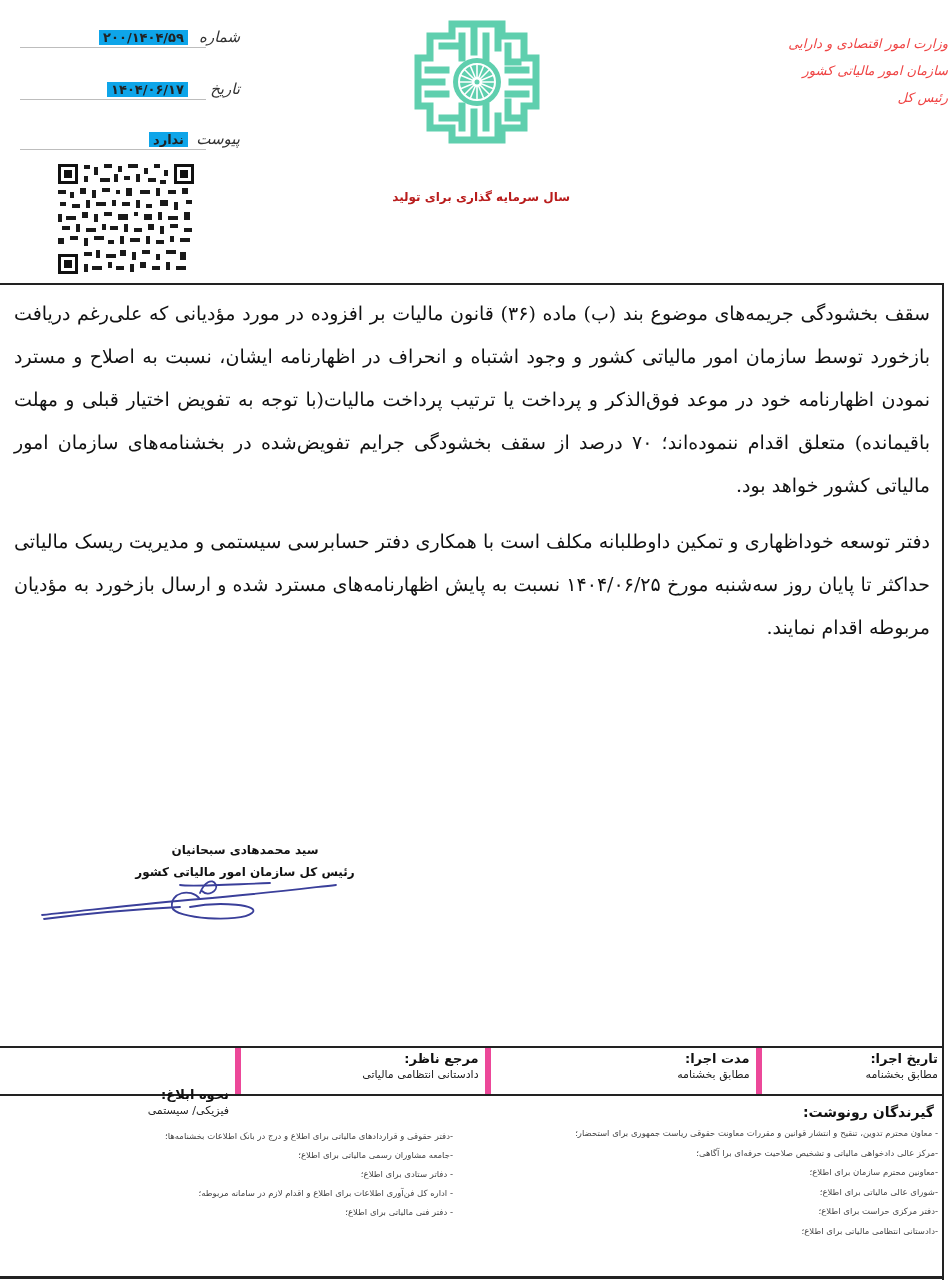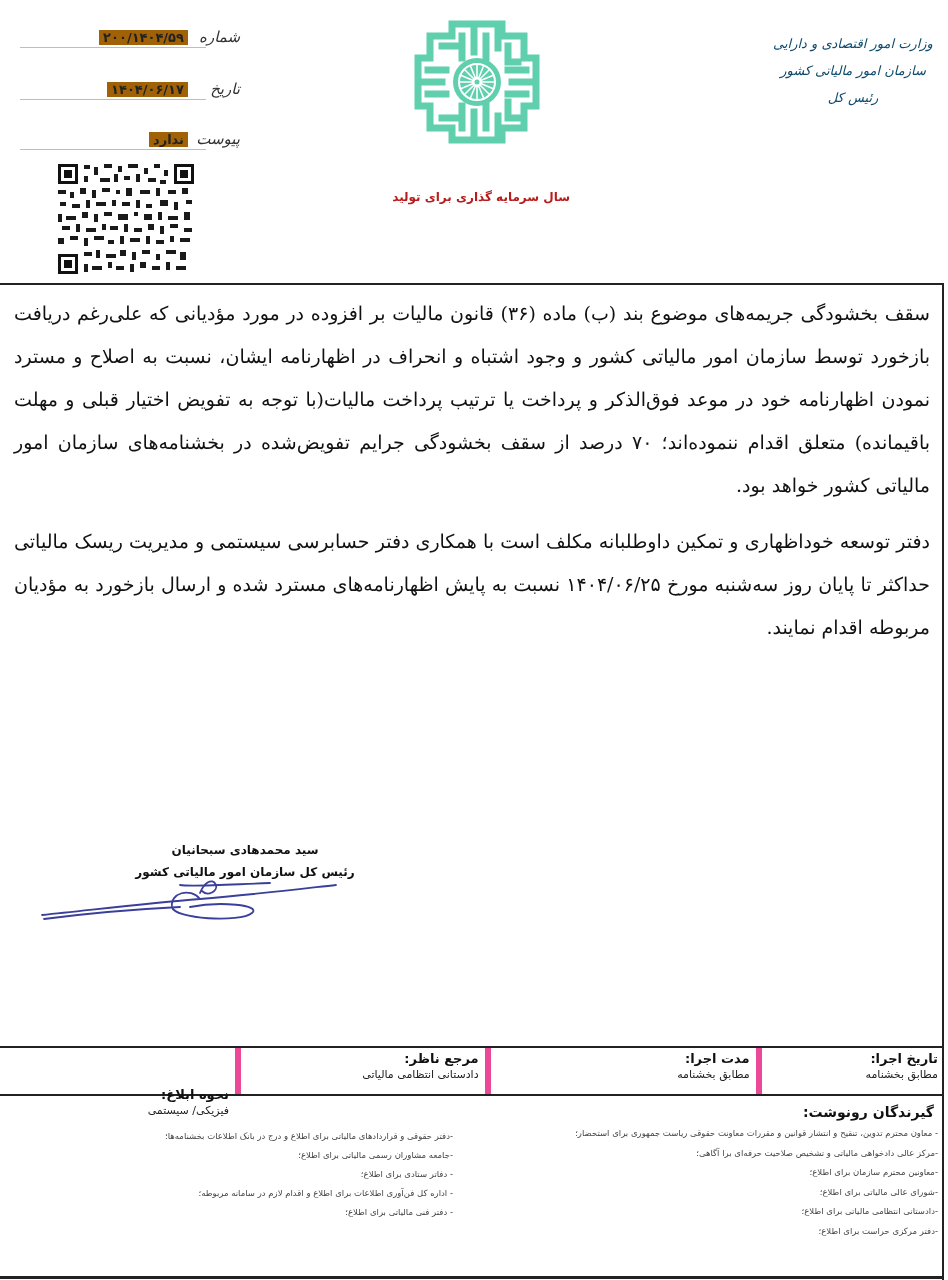"۲۰۰/۱۴۰۴/۵۹" .meta-value { background: #a16207 -> #0ea5e9 }
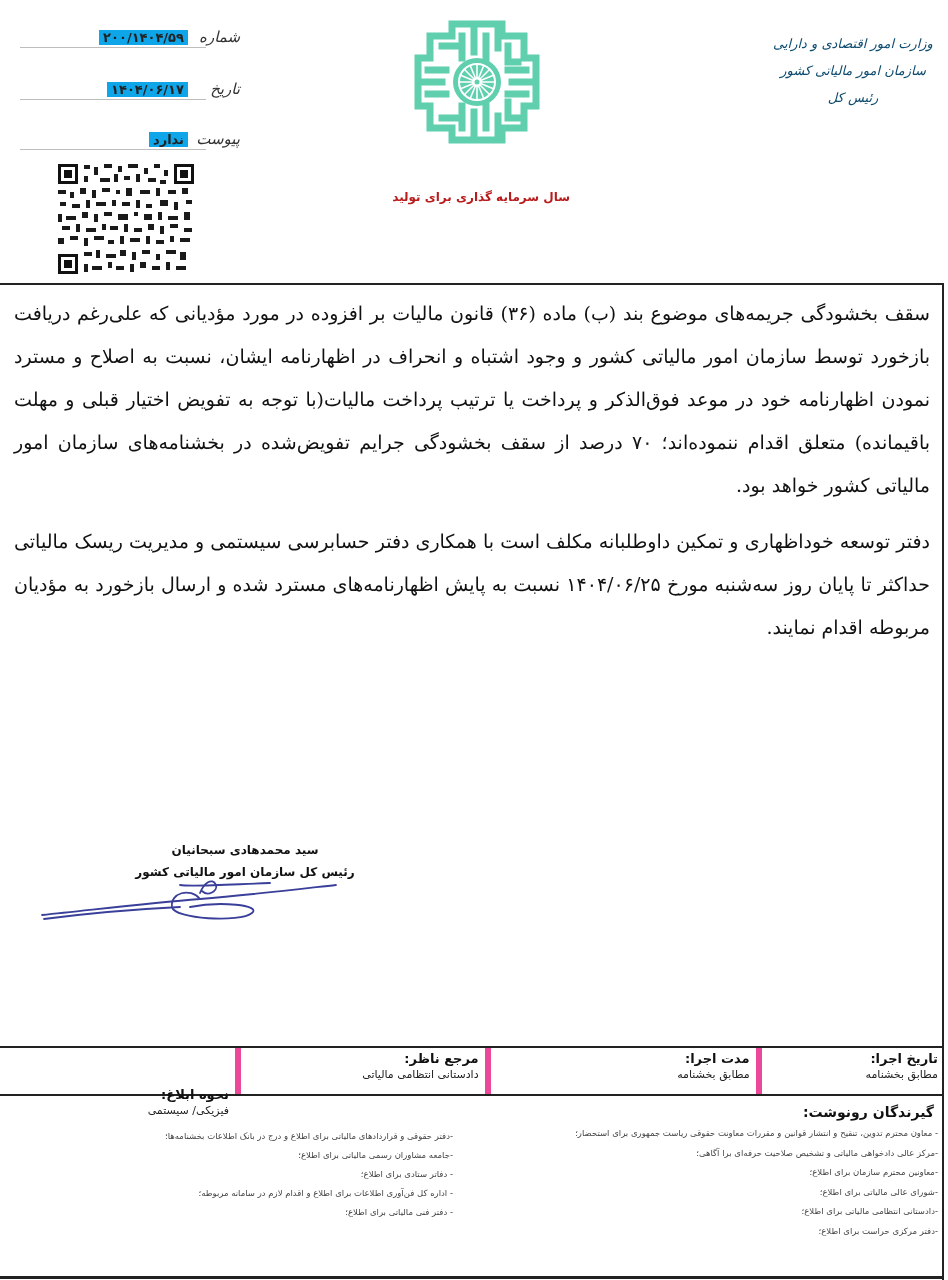"وزارت امور اقتصادی و دارایی" .ministry { color: #0c4a6e -> #ef4444; text-align: center -> right }
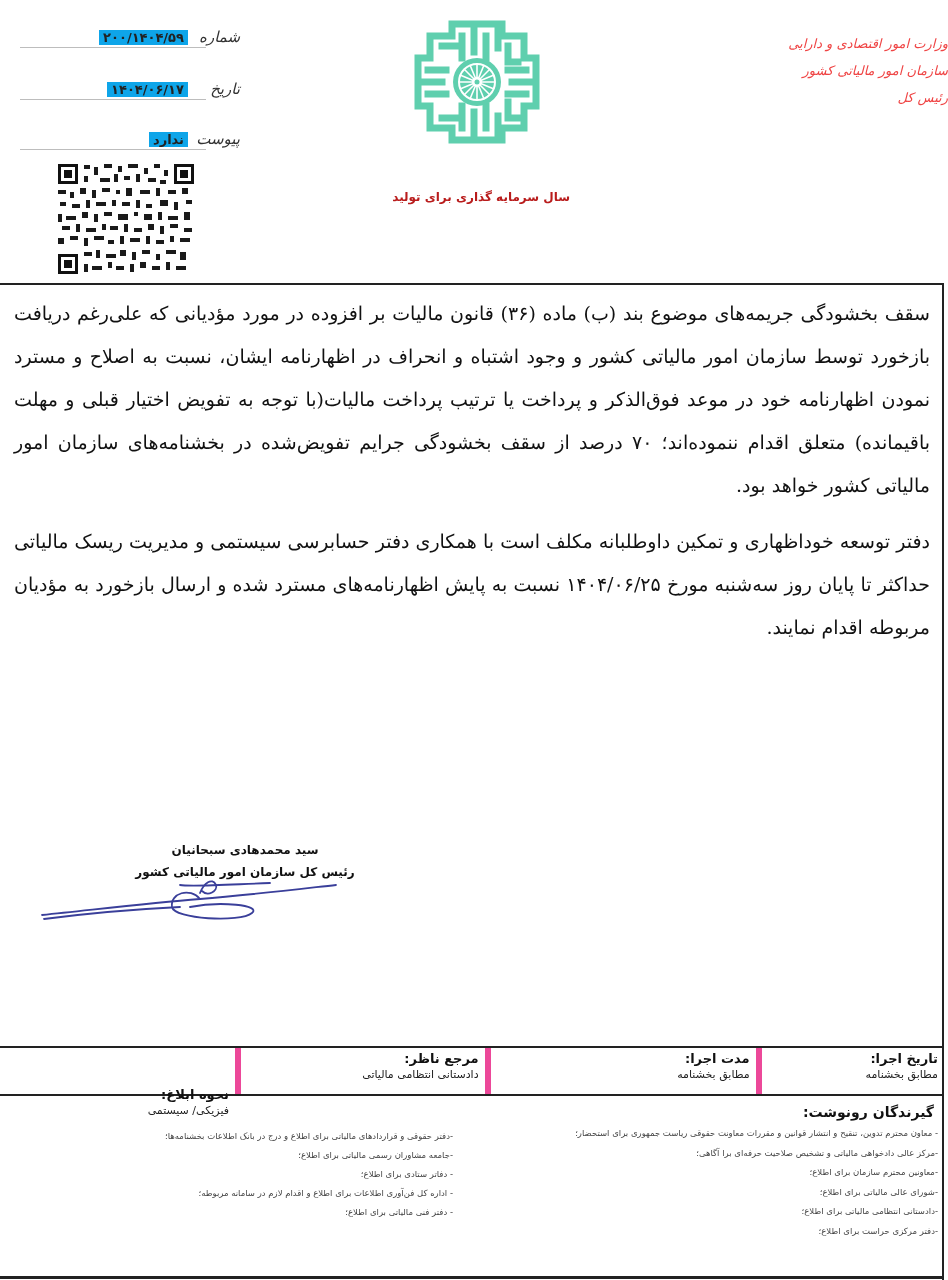"-دادستانی انتظامی مالیاتی برای اطلاع؛" div { order: before "-دفتر مرکزی حراست برای اطلاع؛" -> after "-دفتر مرکزی حراست برای اطلاع؛" }
